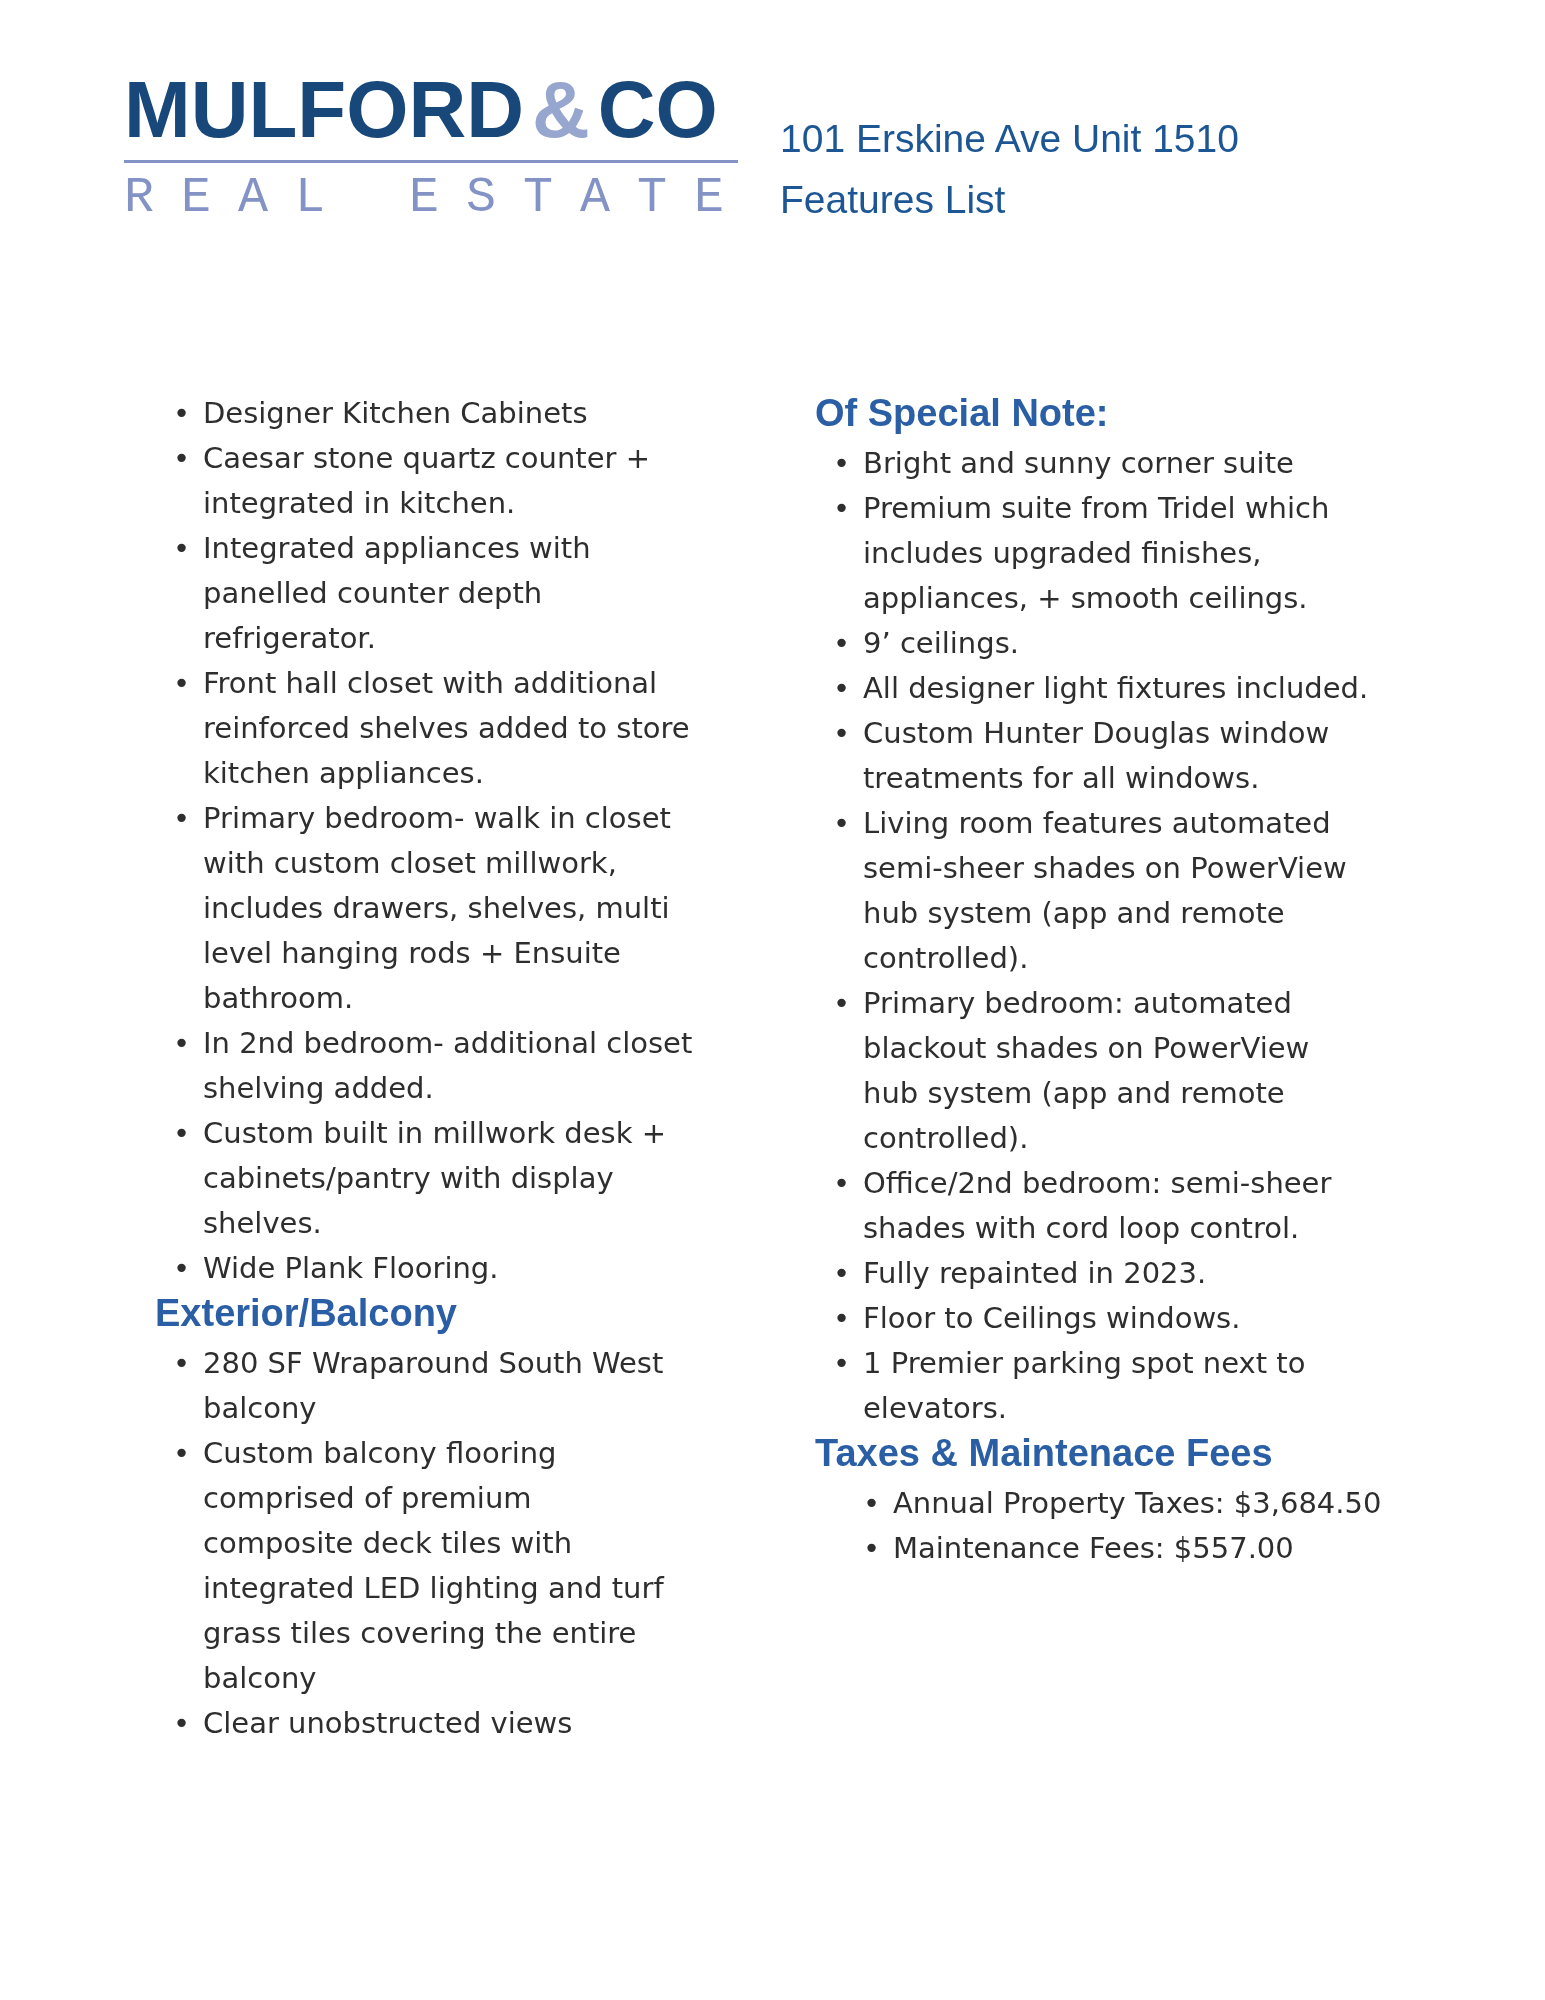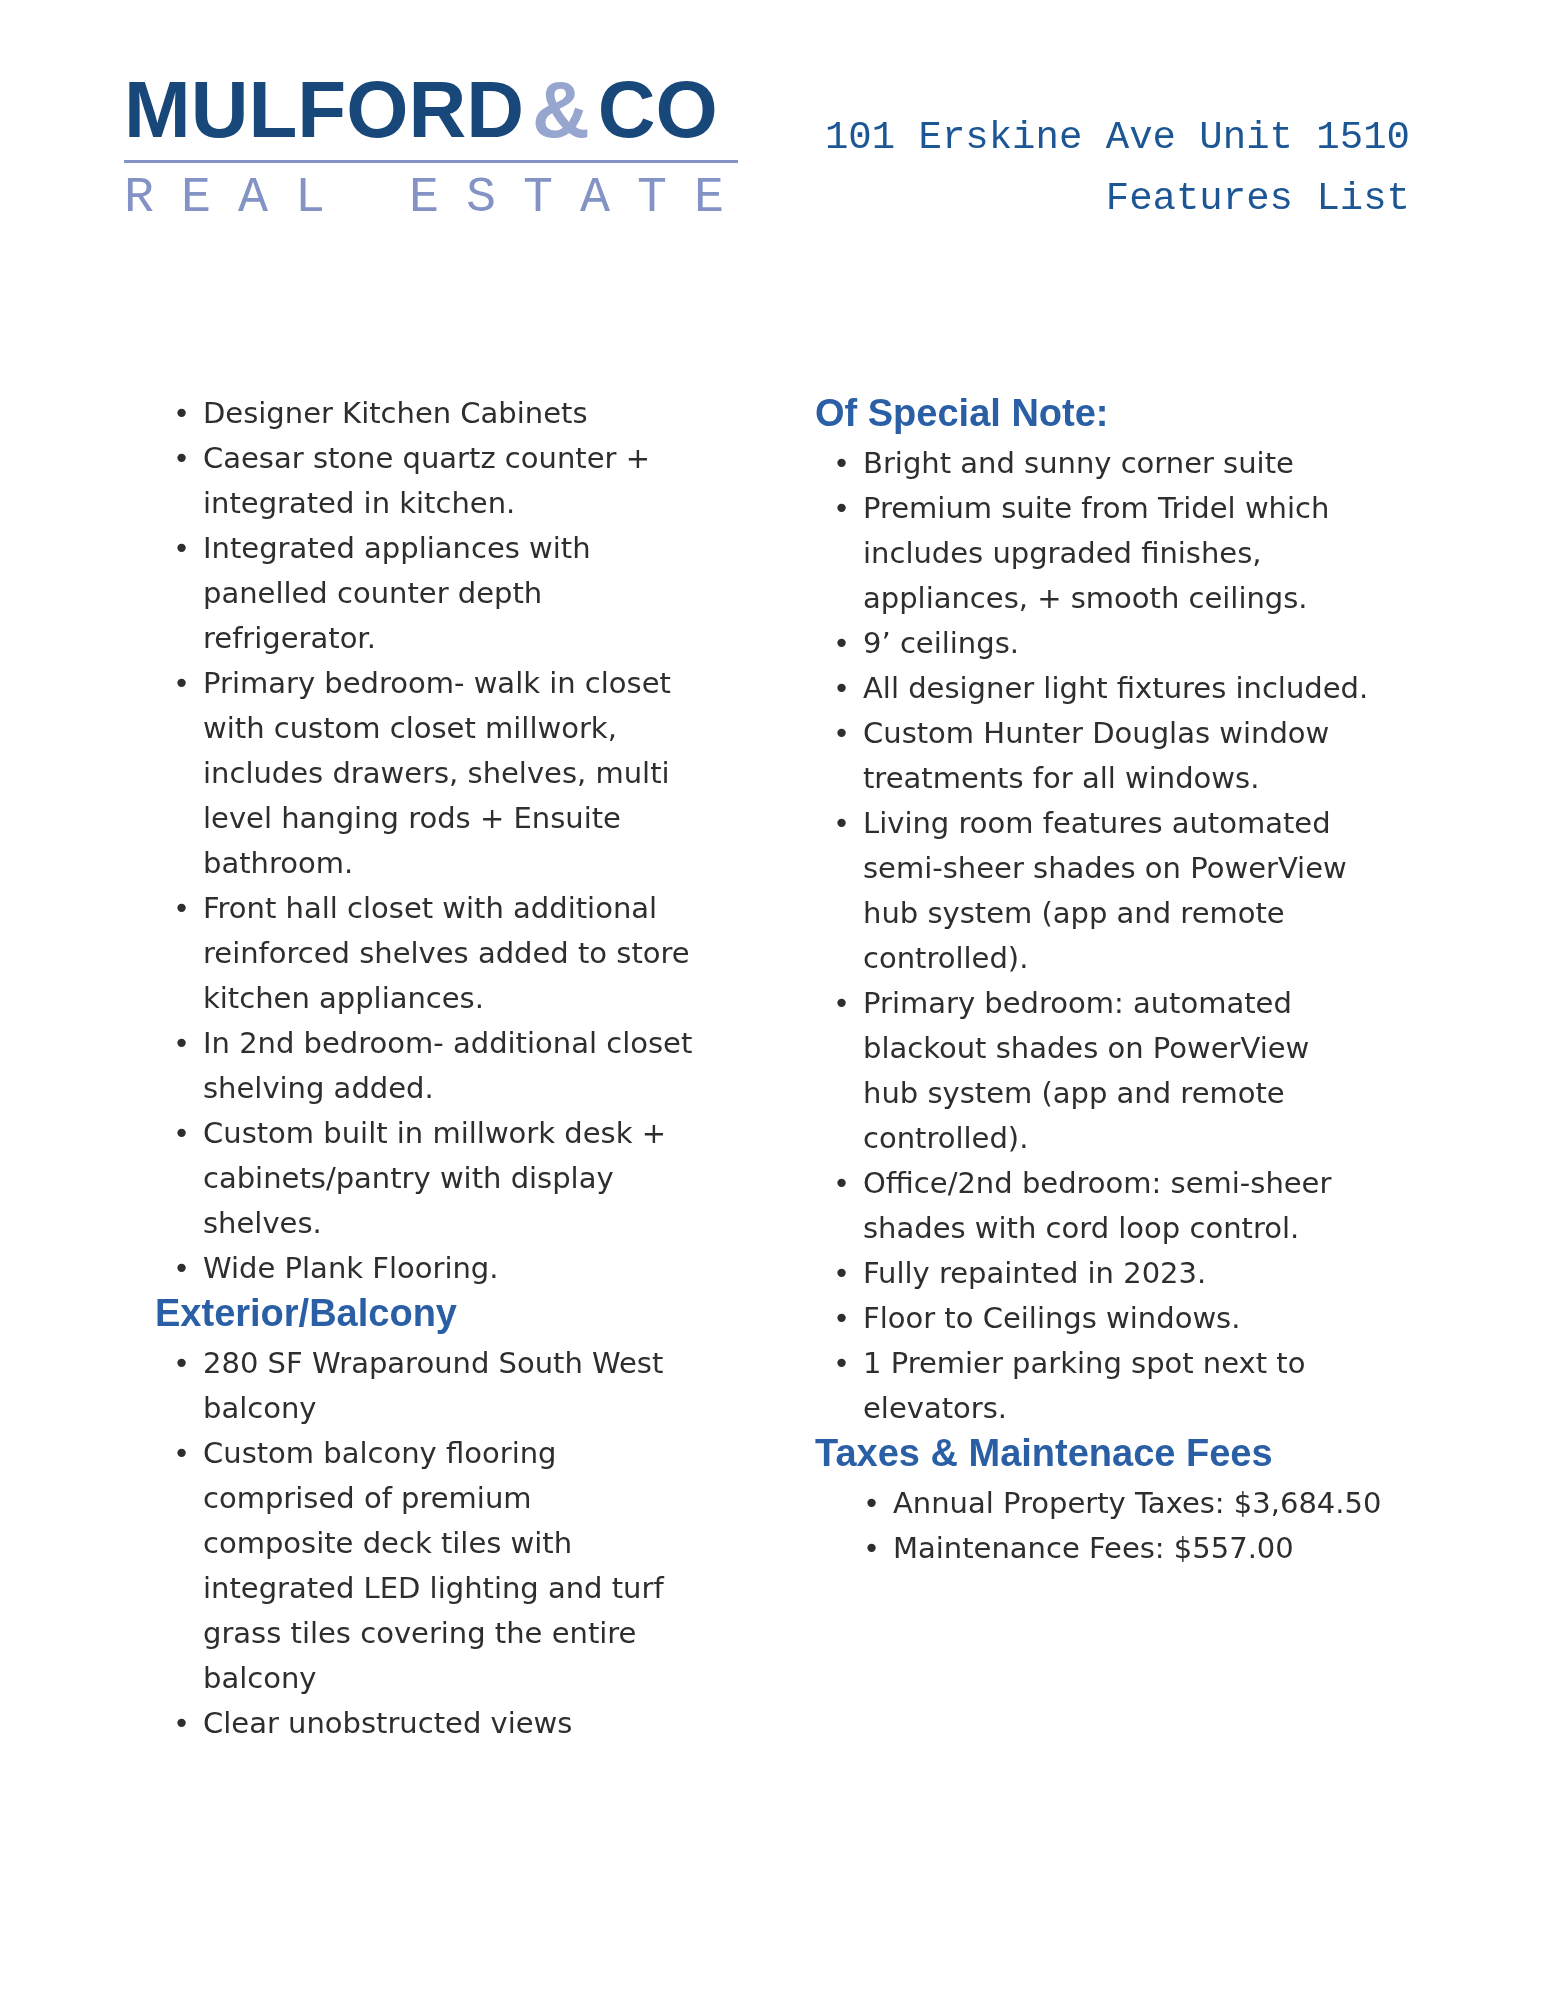"101 Erskine Ave Unit 1510" .doc-title { font-family: Liberation Mono, monospace -> Liberation Sans, sans-serif; text-align: right -> left }
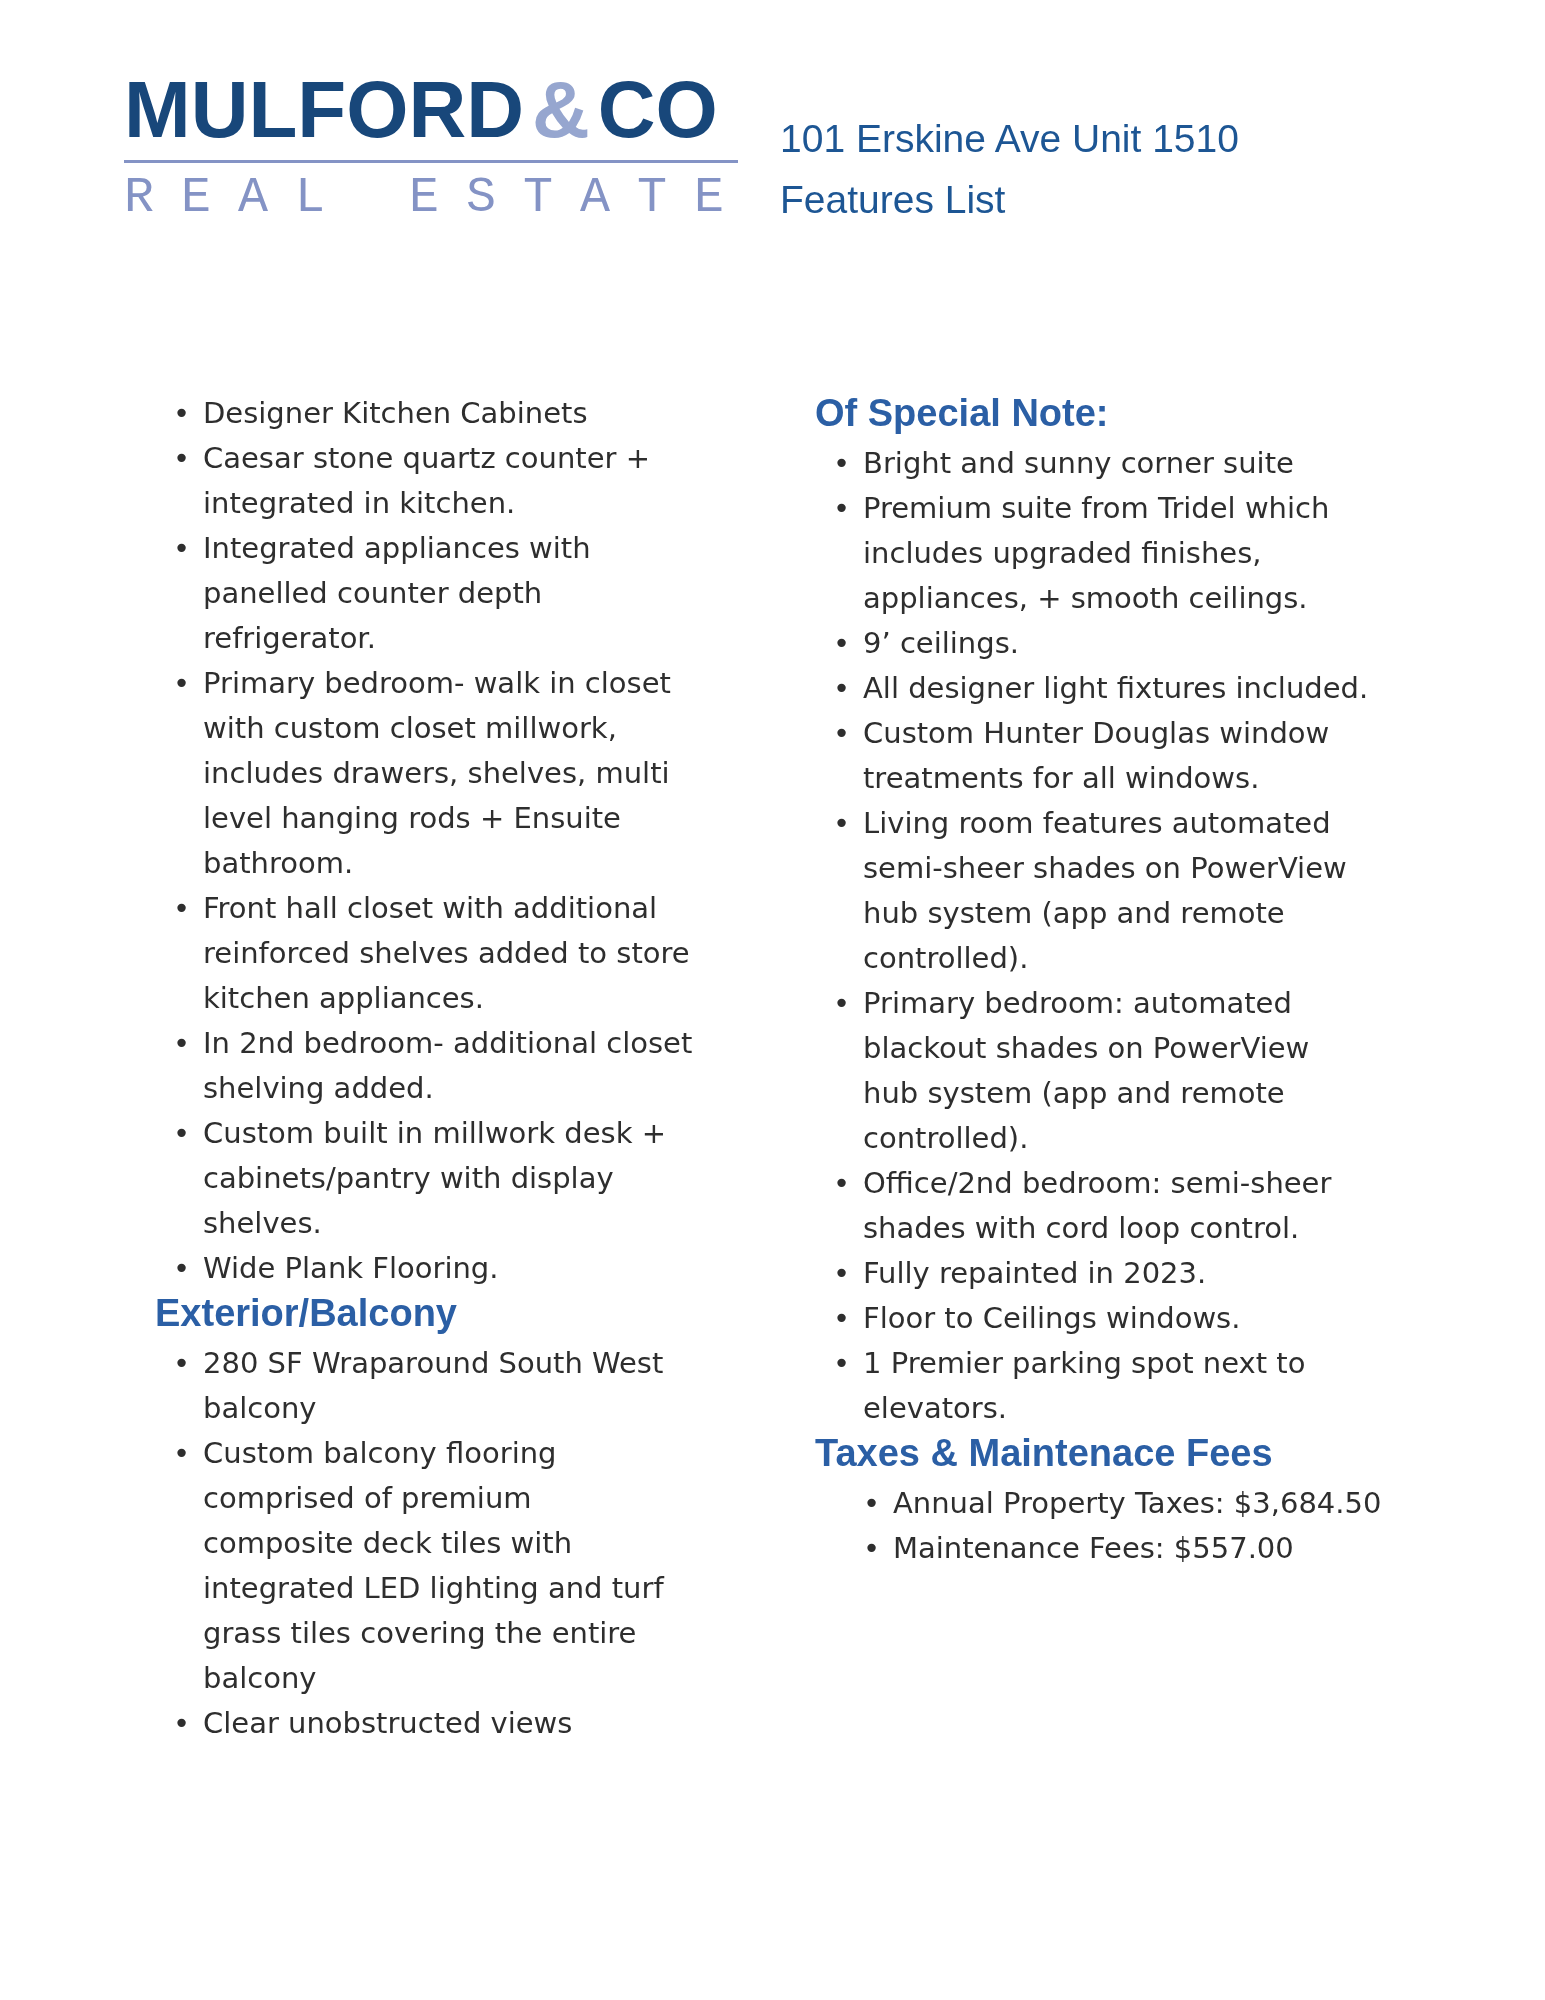"Primary bedroom- walk in closet" li { order: before "Front hall closet with additional" -> after "Front hall closet with additional" }
